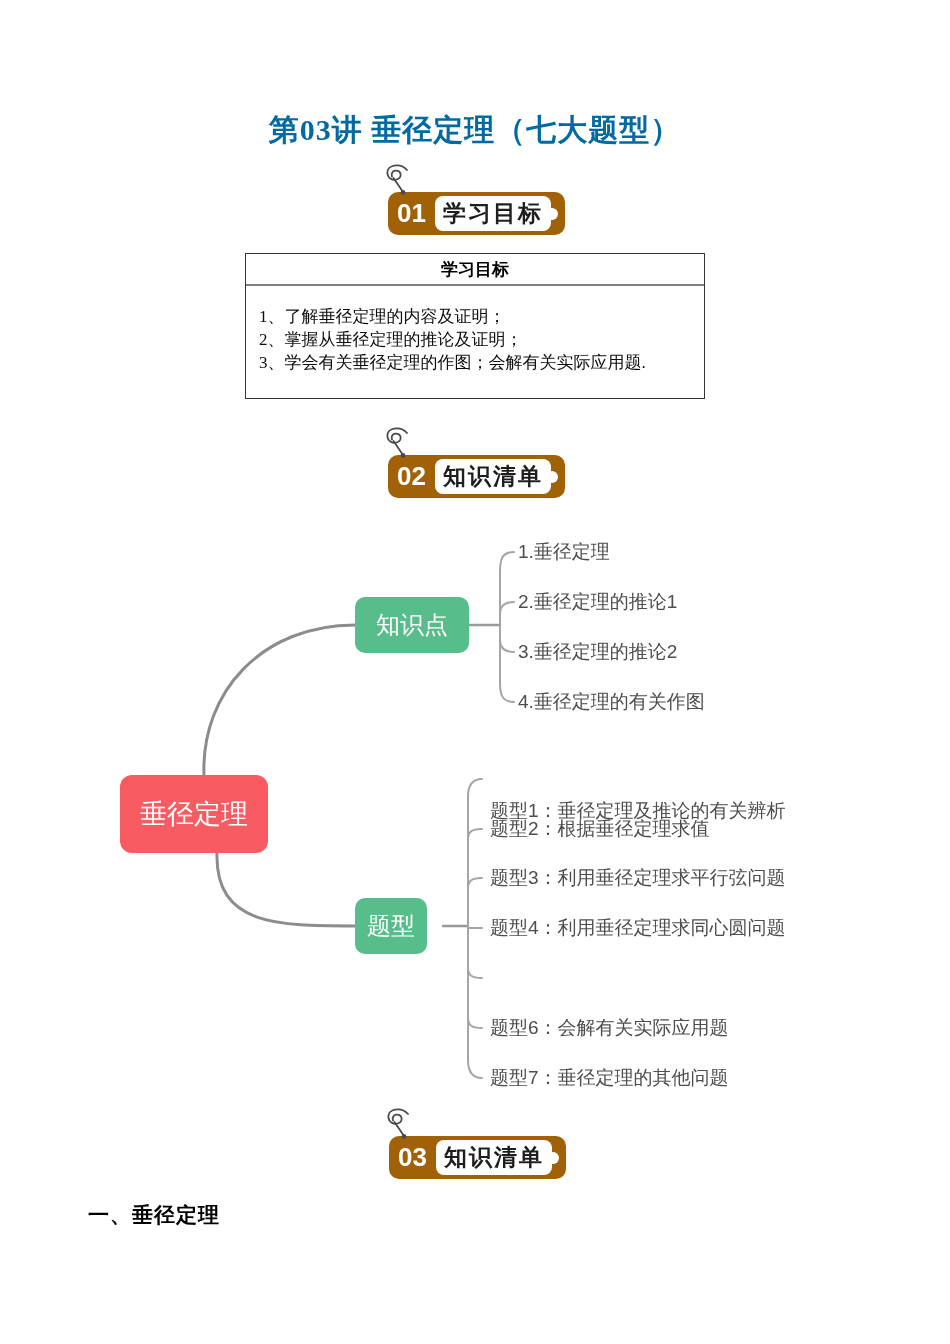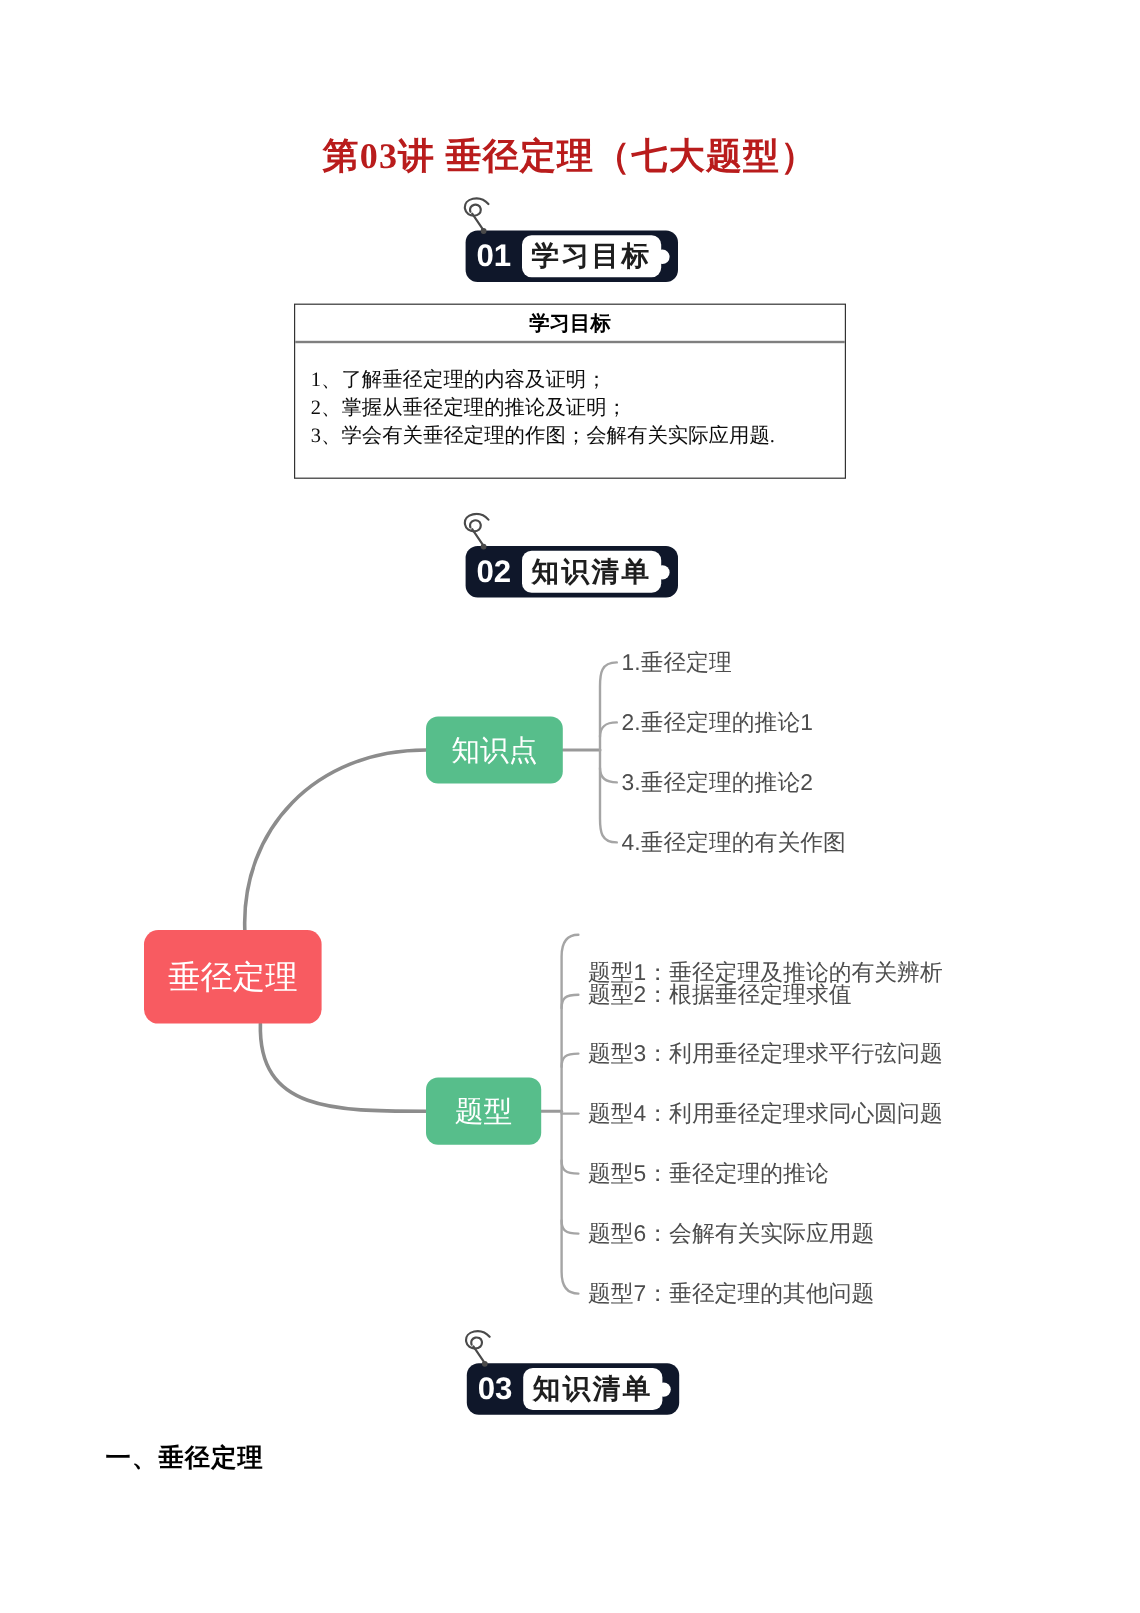"第03讲 垂径定理（七大题型）" .doc-title { color: #b91c1c -> #0369a1 }
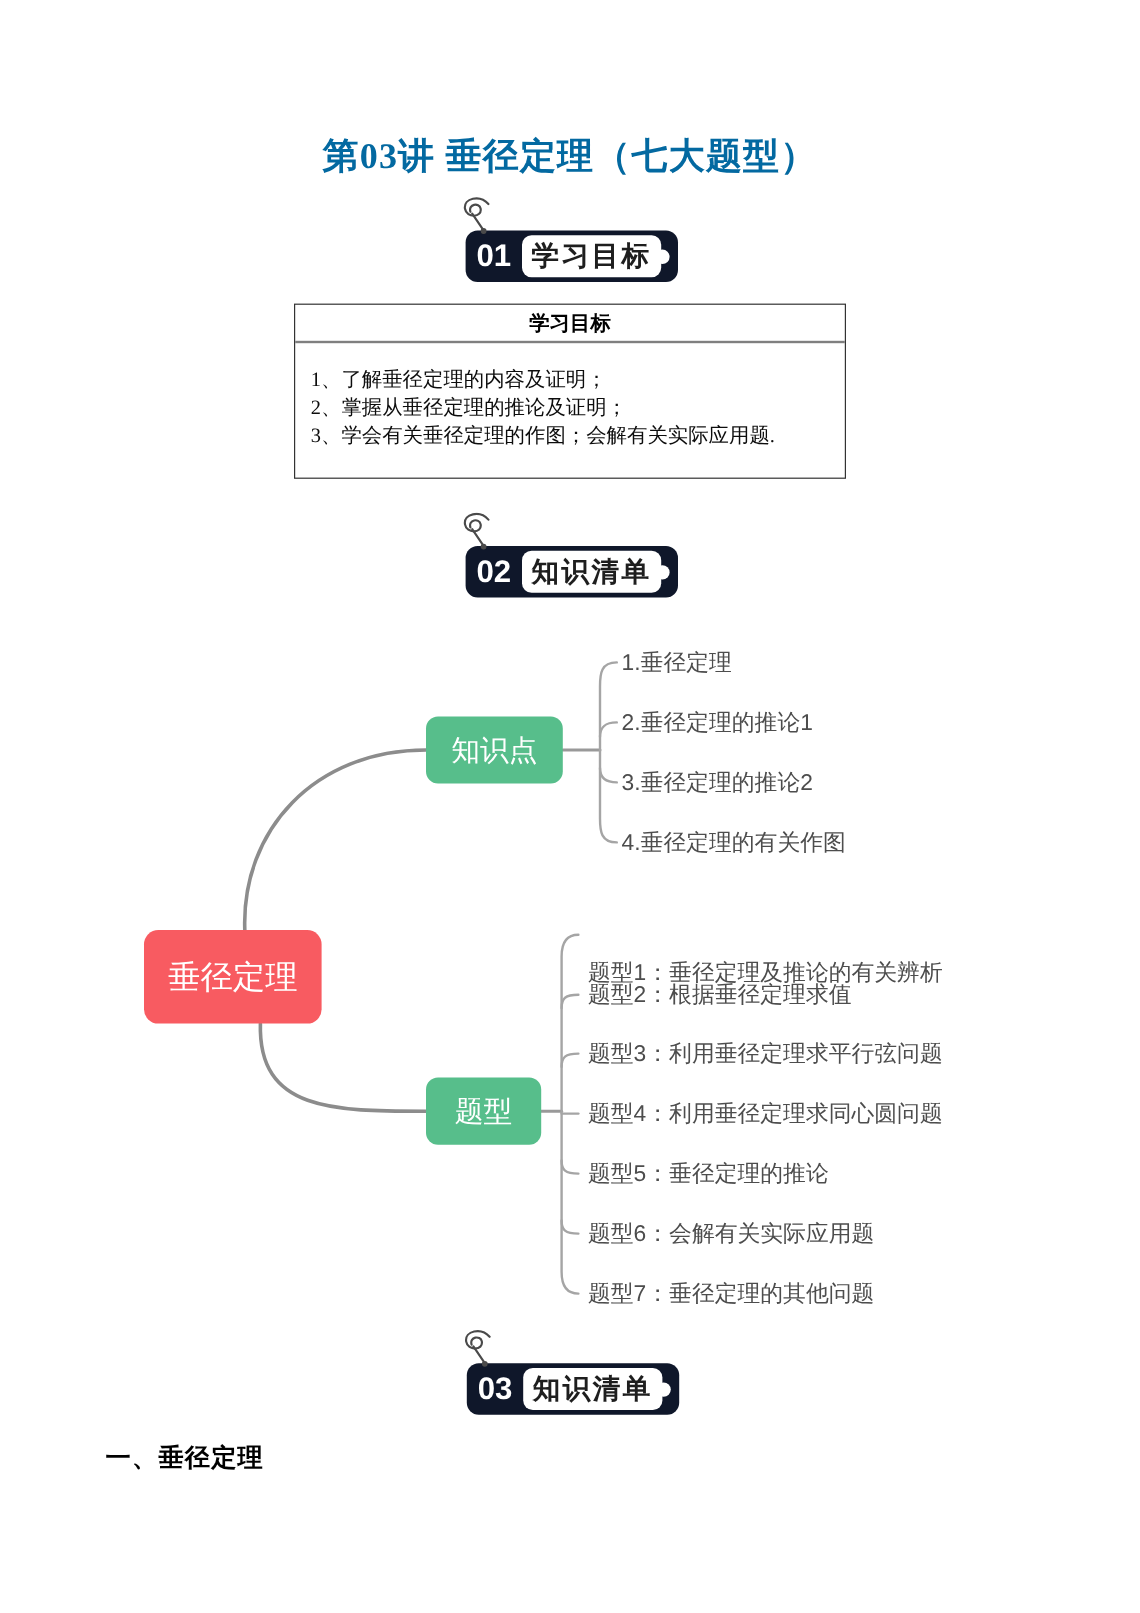"01" .badge { background: #0f172a -> #a16207 }
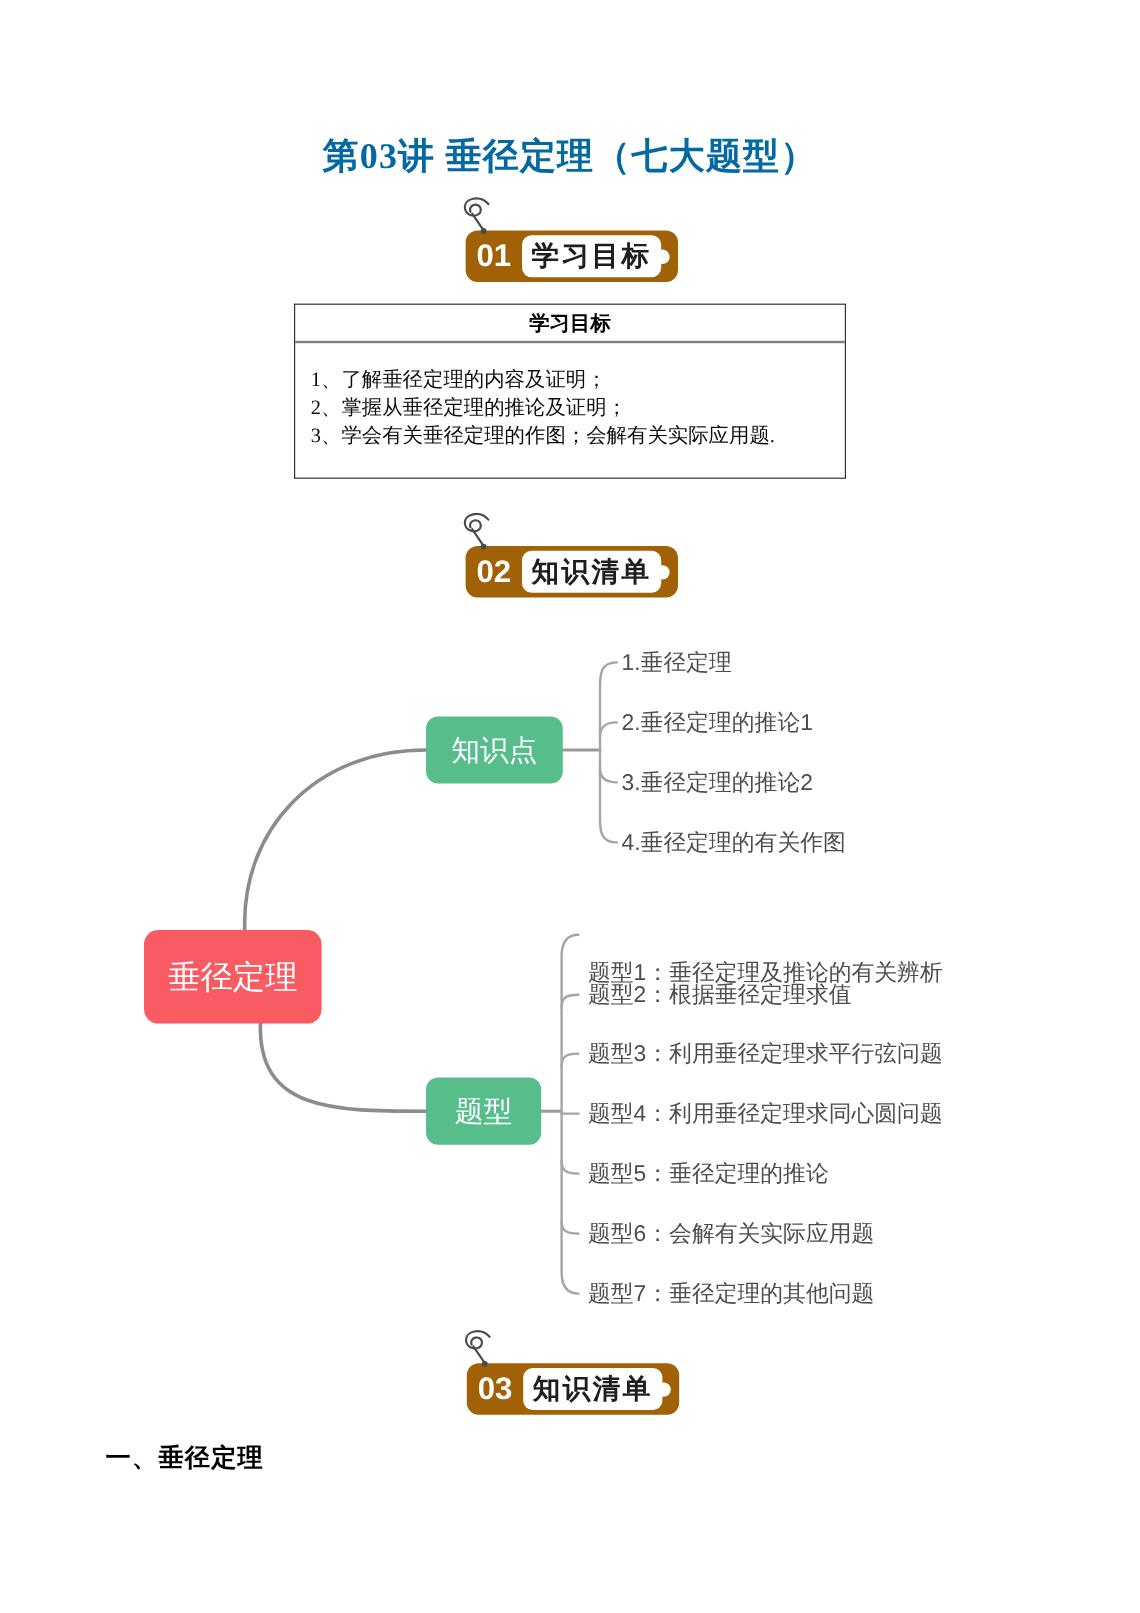"题型" #node-types { width: 96px -> 72px }
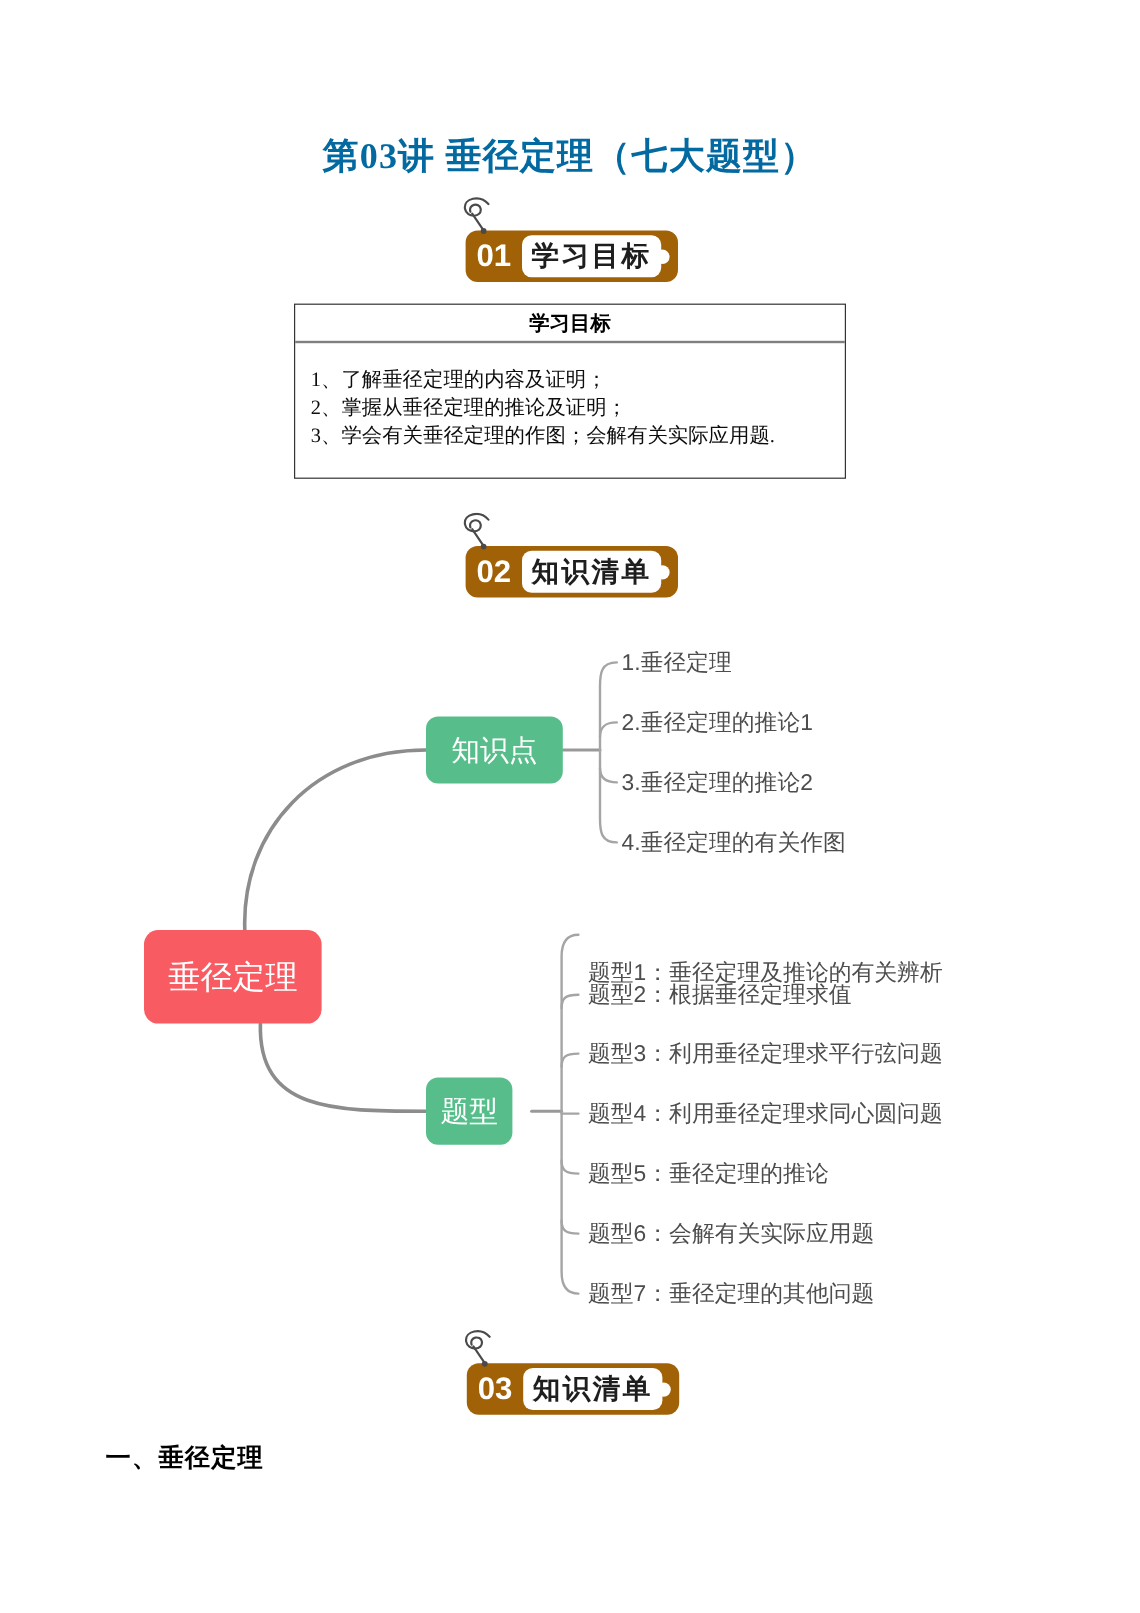"题型5：垂径定理的推论" div.leaf { html: <div>题型5：垂径定理的推论</div> -> none }
